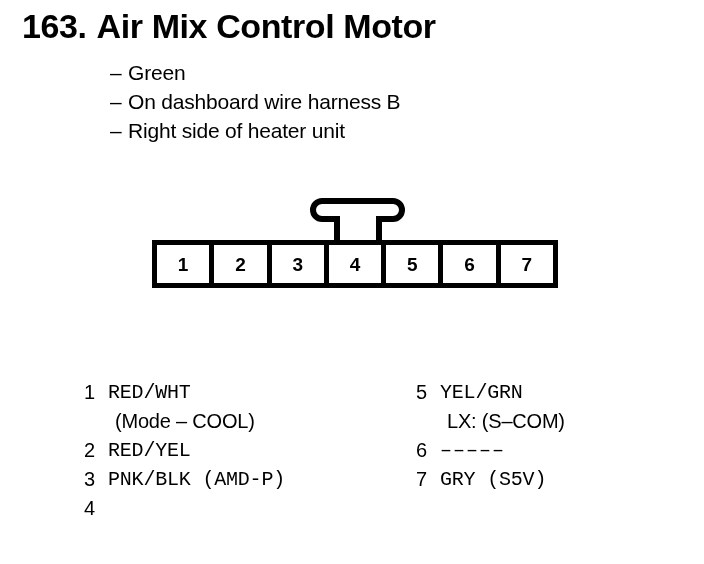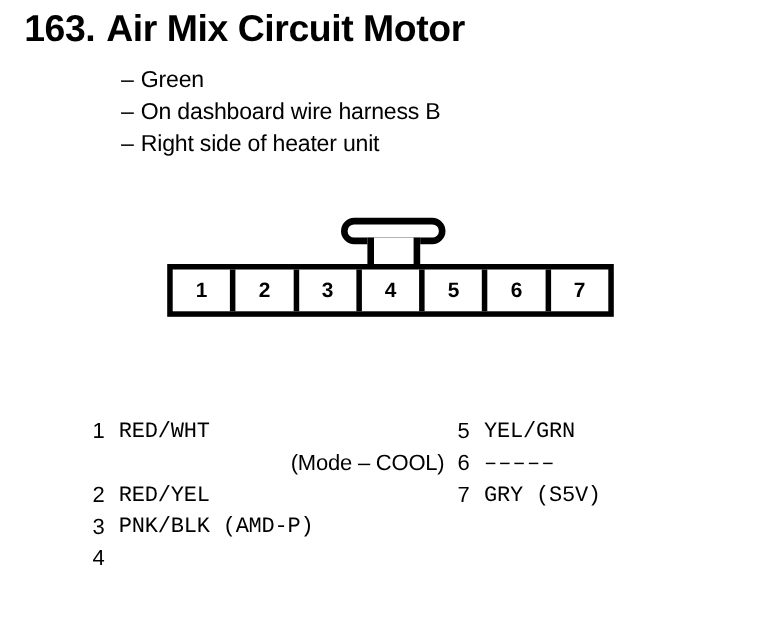"Air Mix Circuit Motor" span { text: Circuit -> Control }
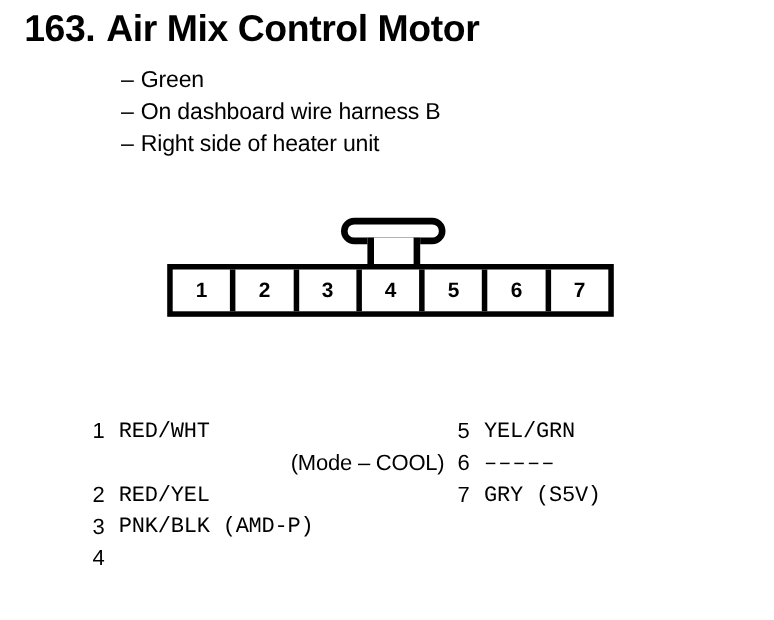"(Mode – COOL)" .legend-sub { text-align: right -> none }
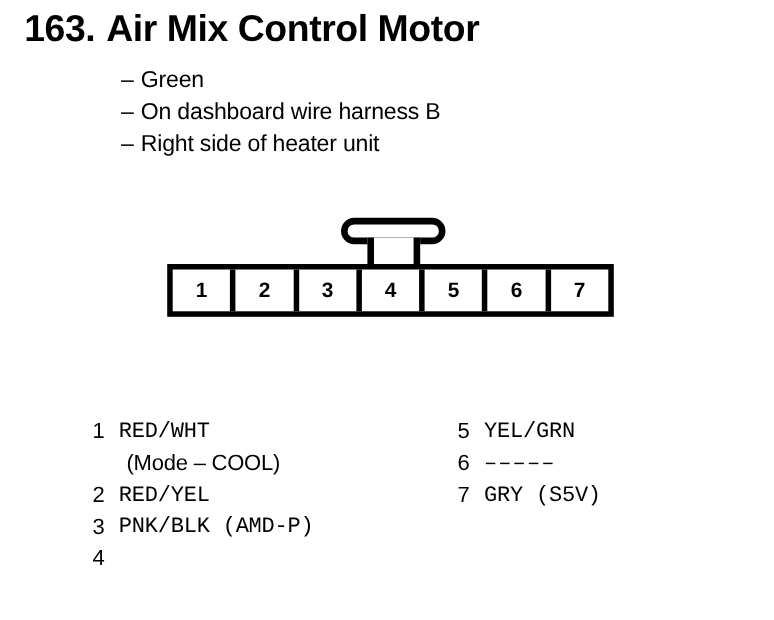"LX: (S–COM)" div.legend-sub { html: none -> <div>LX: (S–COM)</div> }
